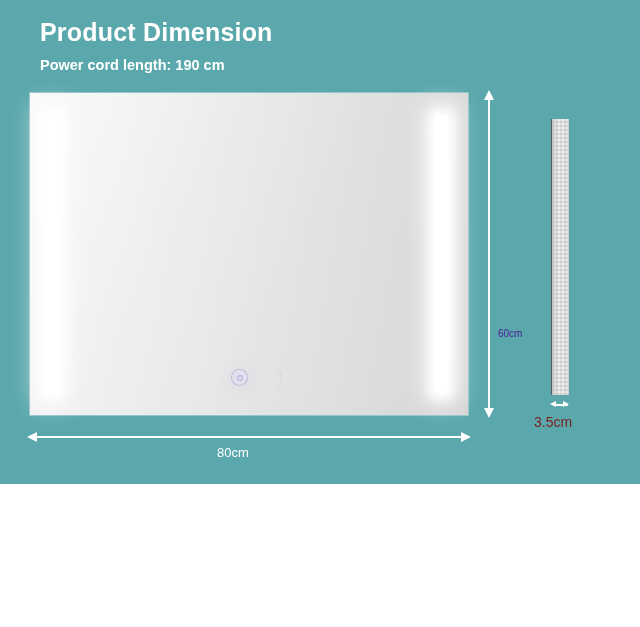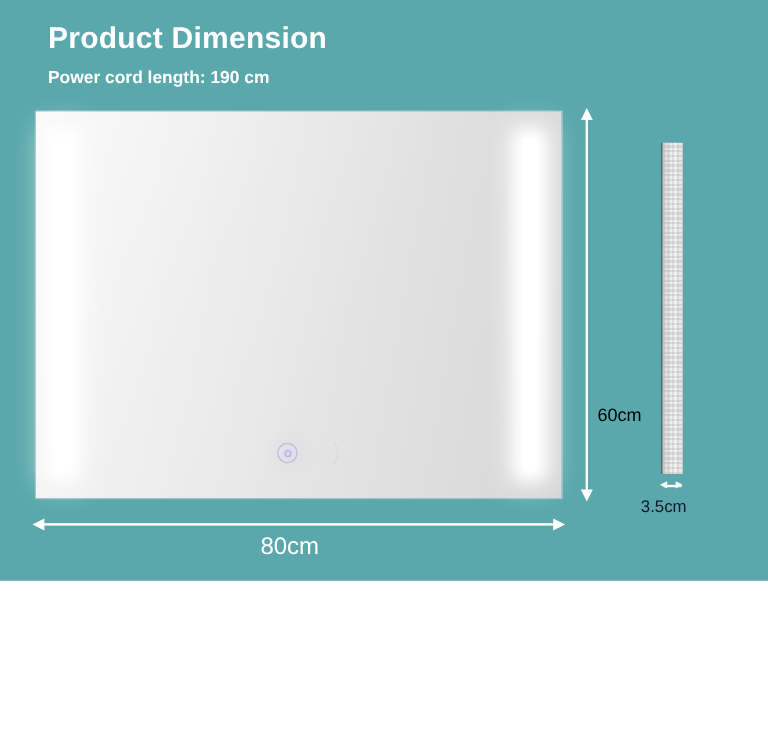"60cm" .label-60 { color: #000000 -> #4c1d95; font-size: 15px -> 10px; top: 338px -> 328px }
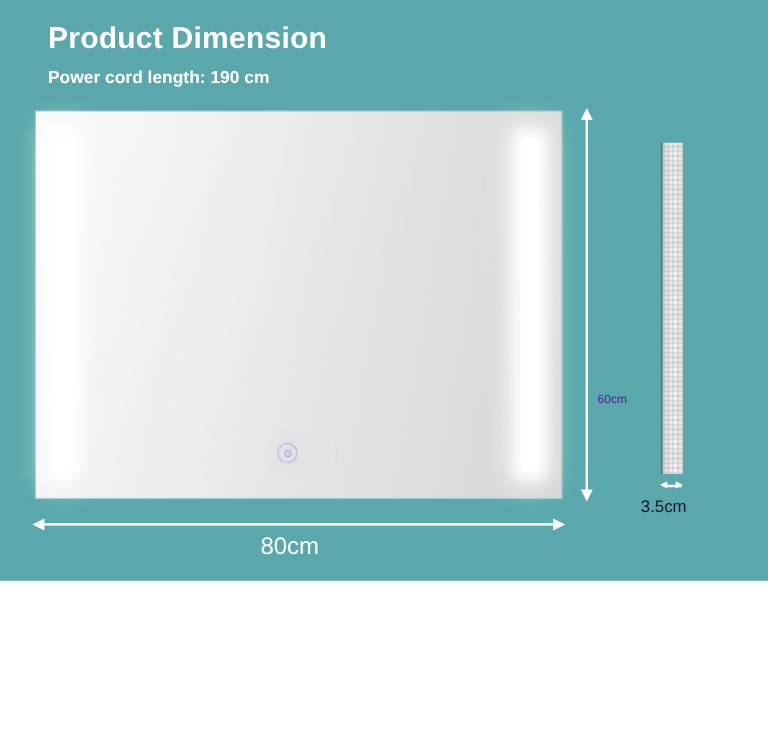"3.5cm" .label-35 { color: #0f172a -> #7f1d1d }
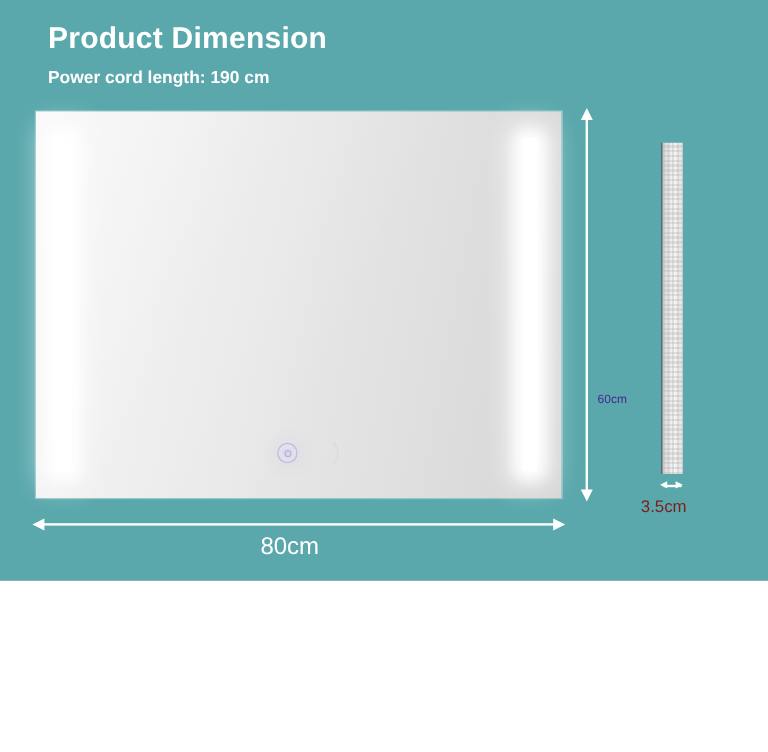"80cm" .label-80 { font-size: 20px -> 13px }
